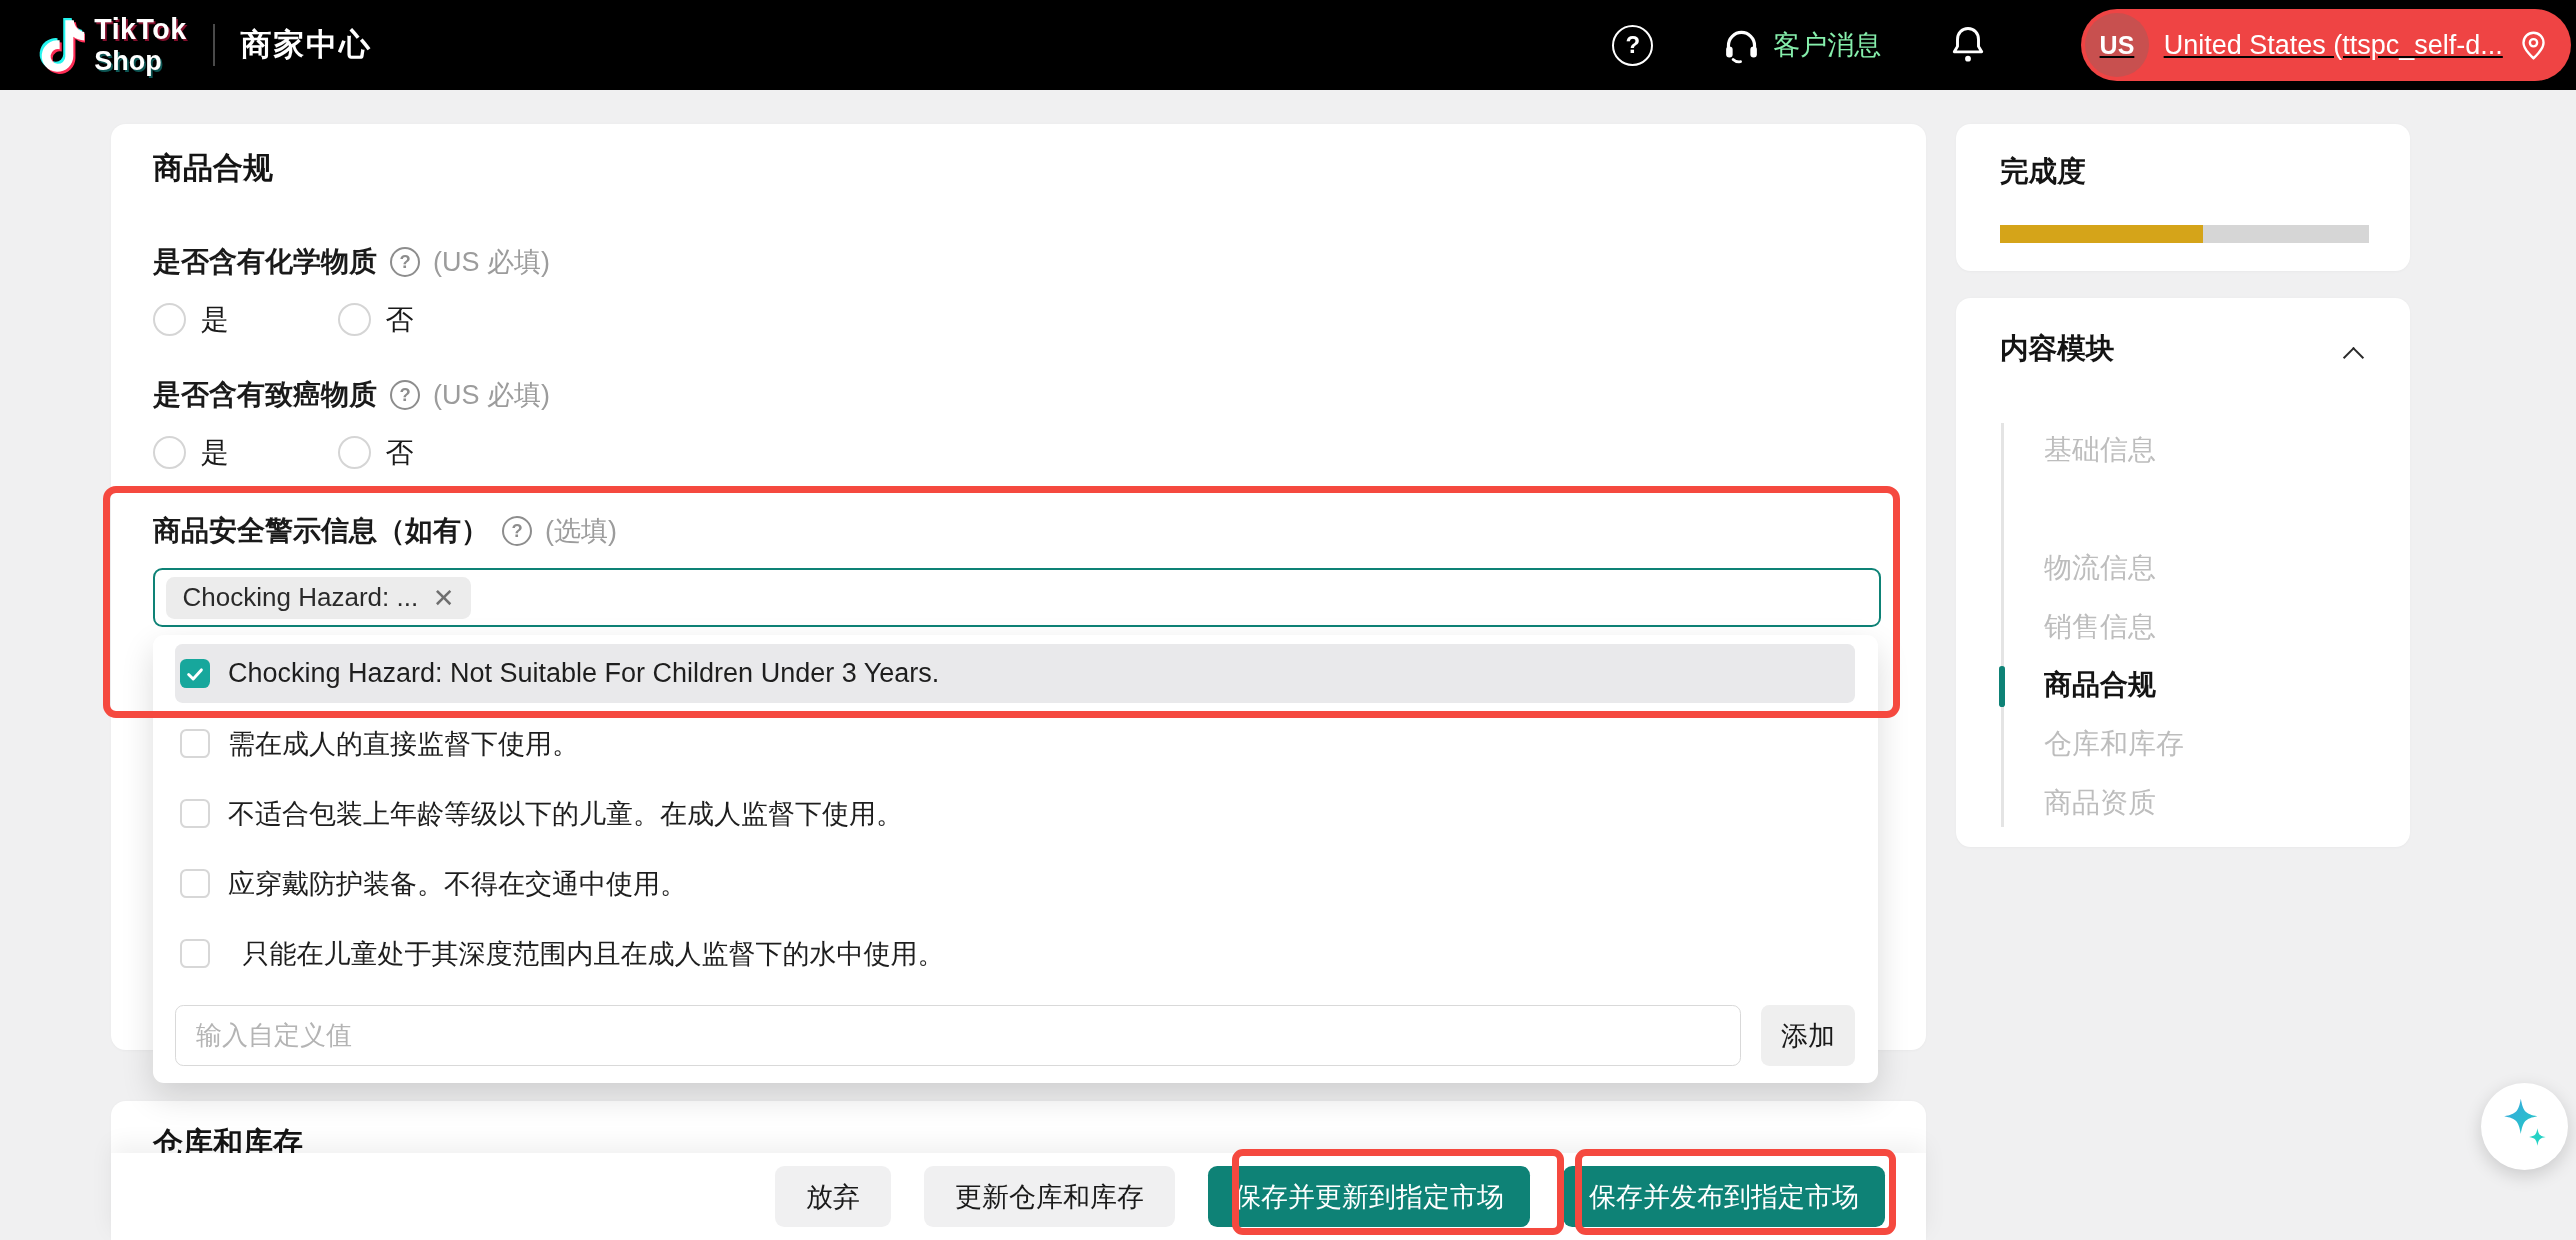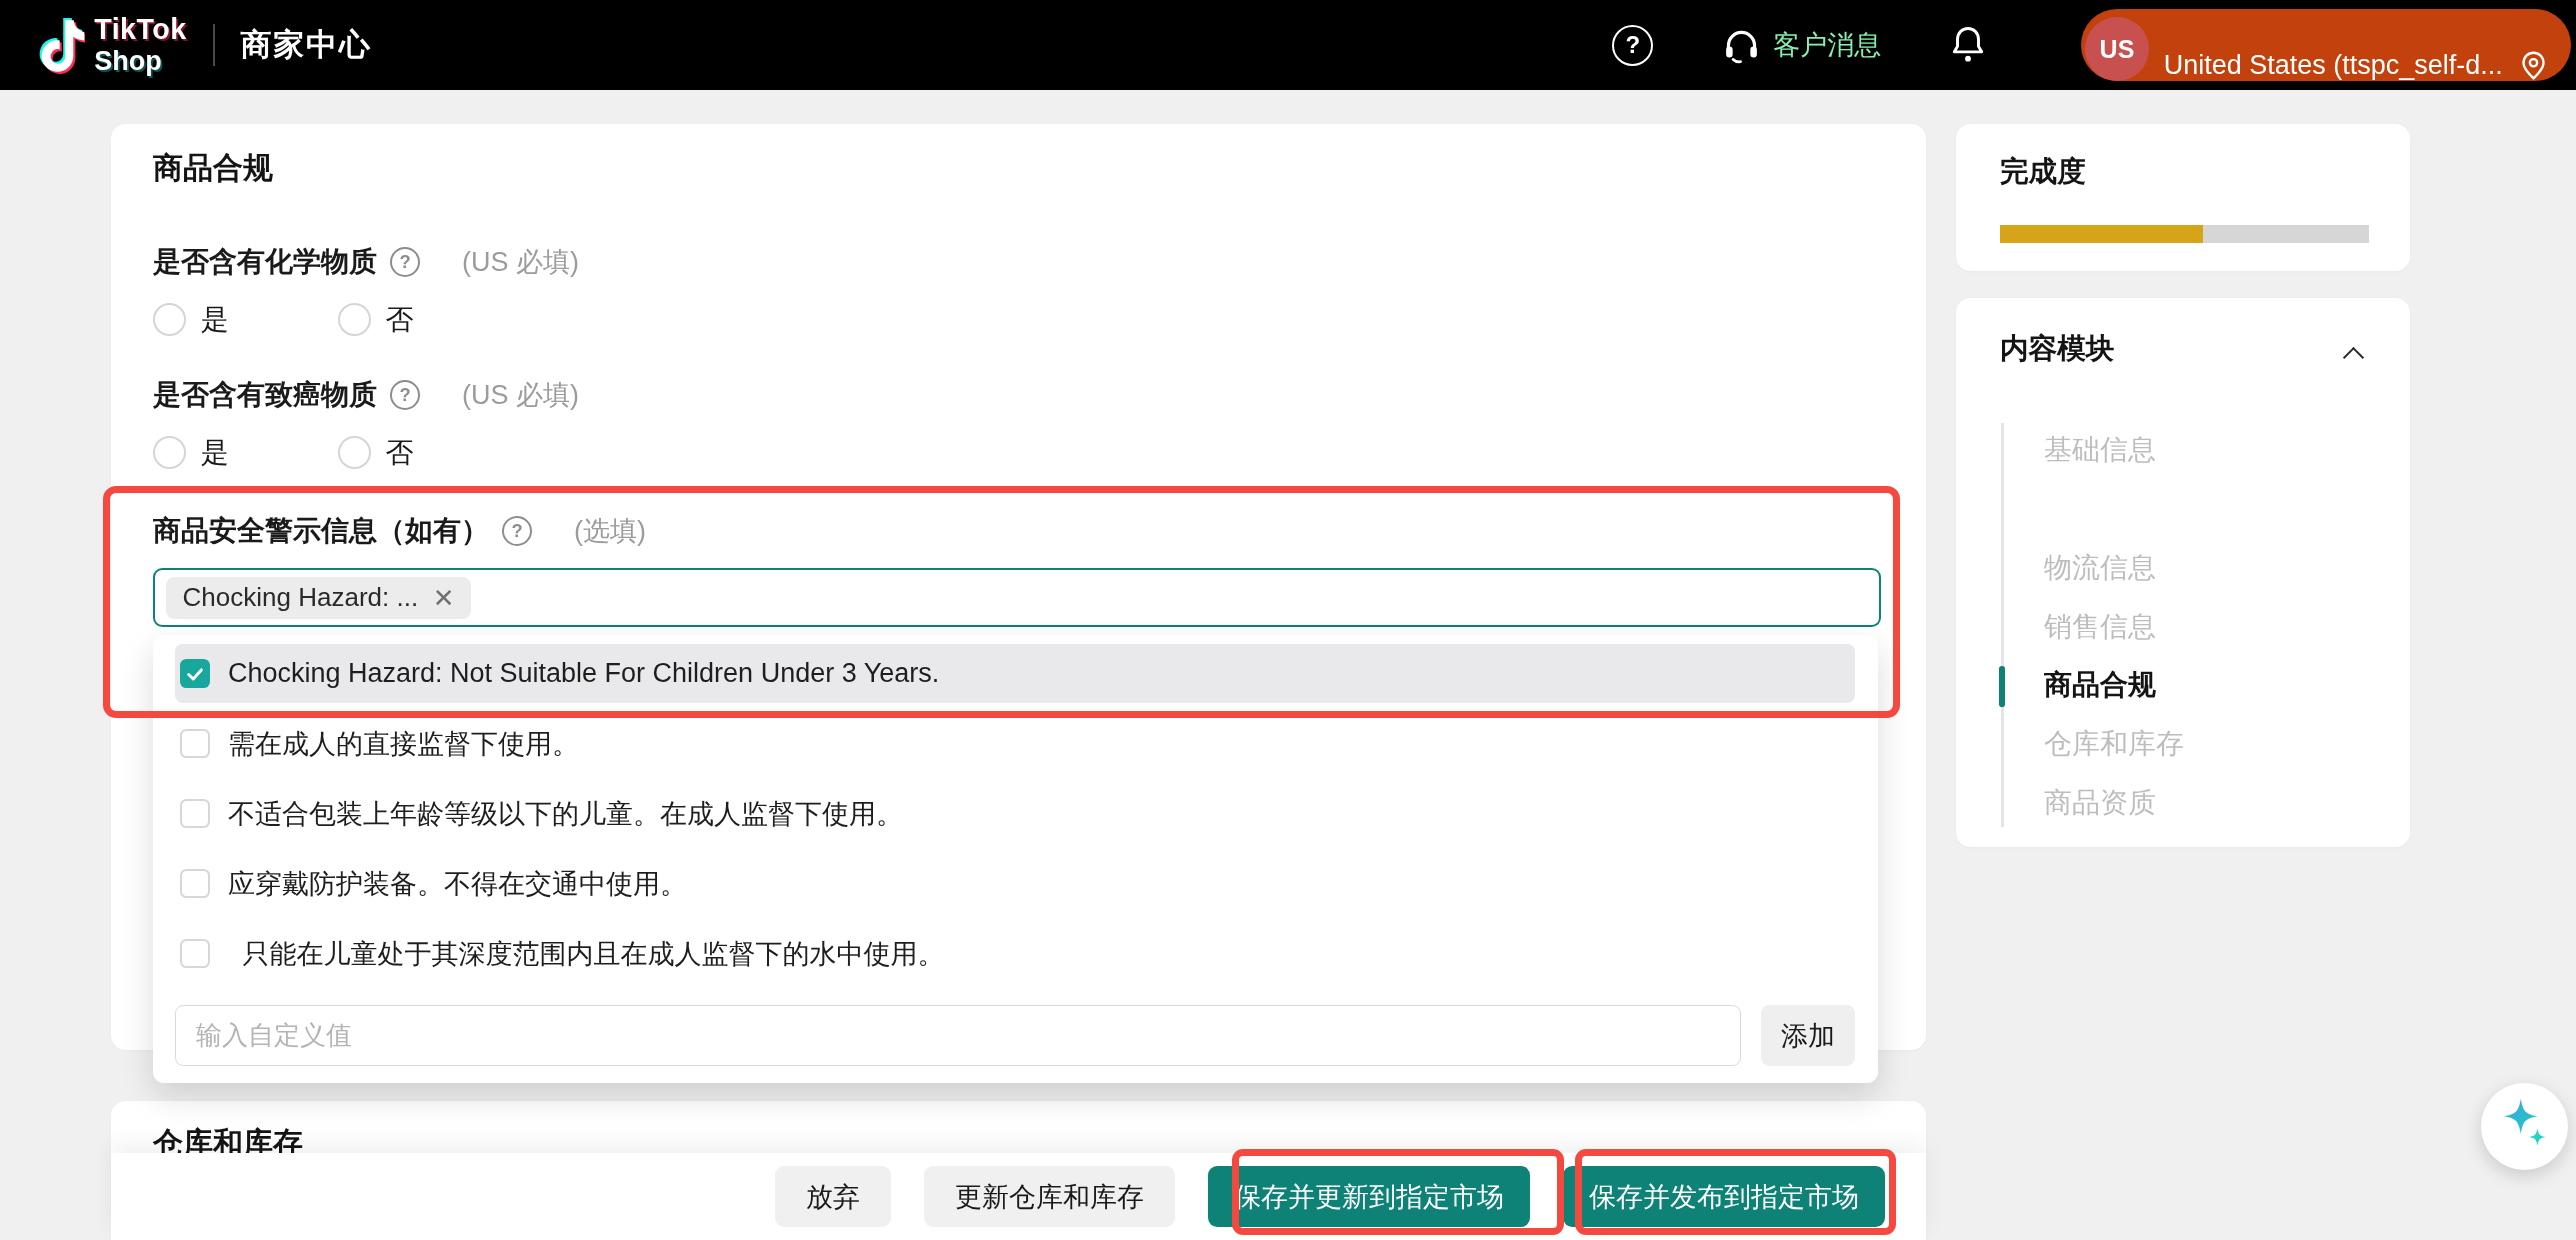"US" .region-pill { align-items: flex-end -> center; background: #c2410c -> #ef4444; text-decoration: none -> underline }
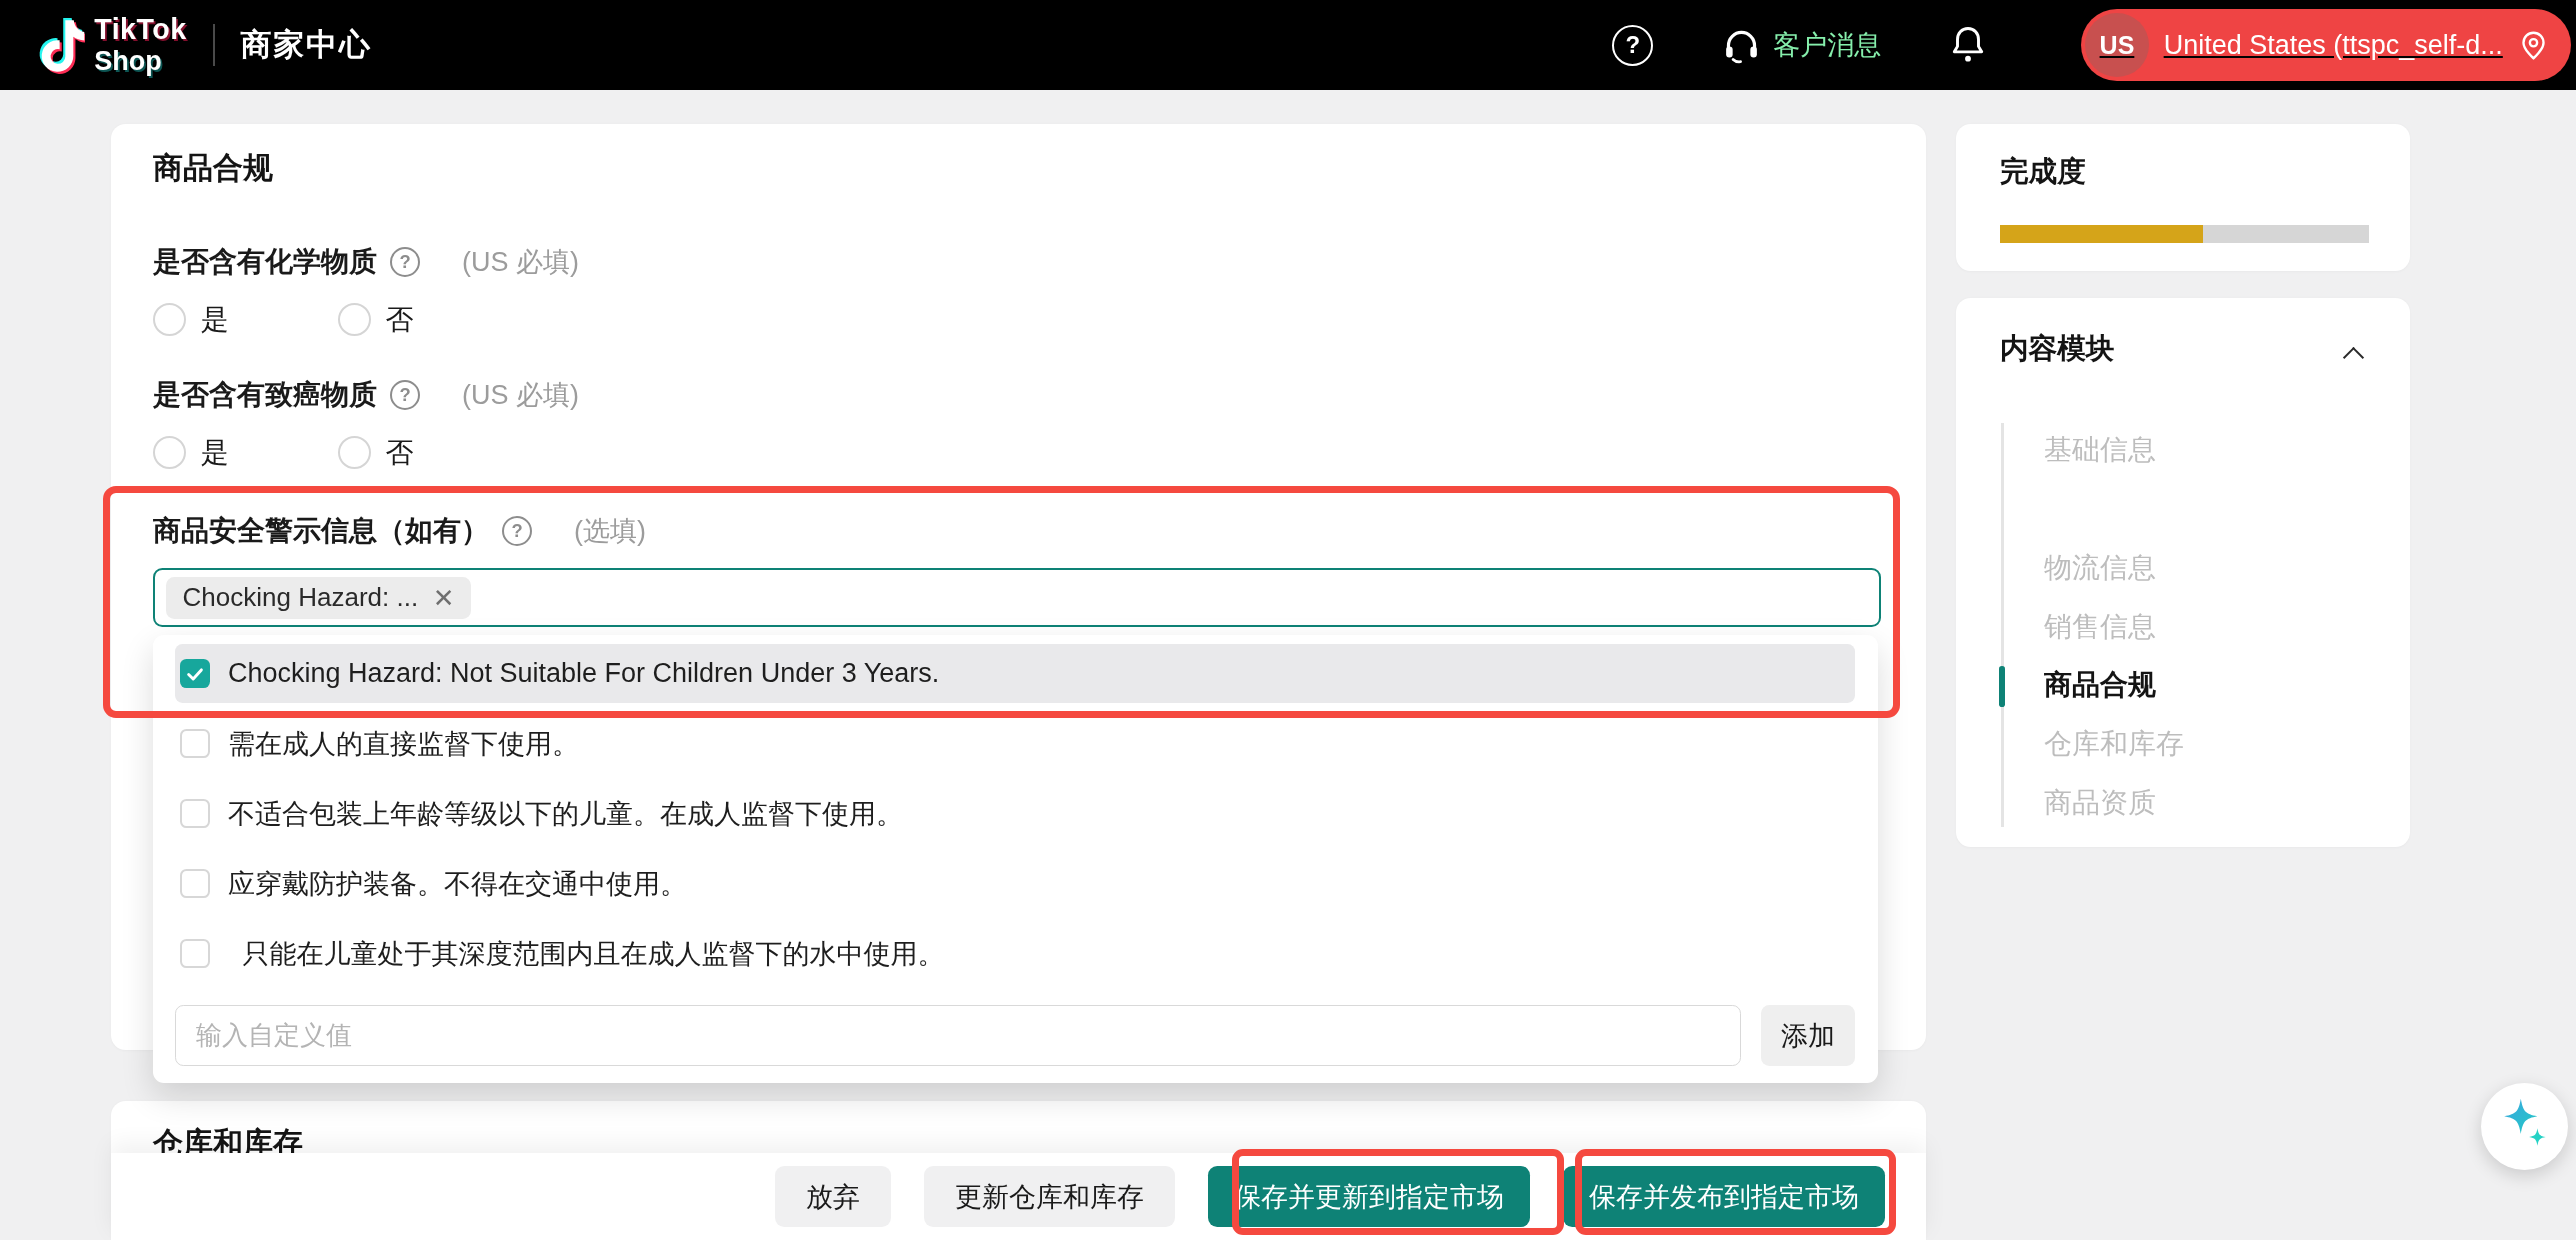"(US 必填)" .req { margin-left: 29px -> none }
